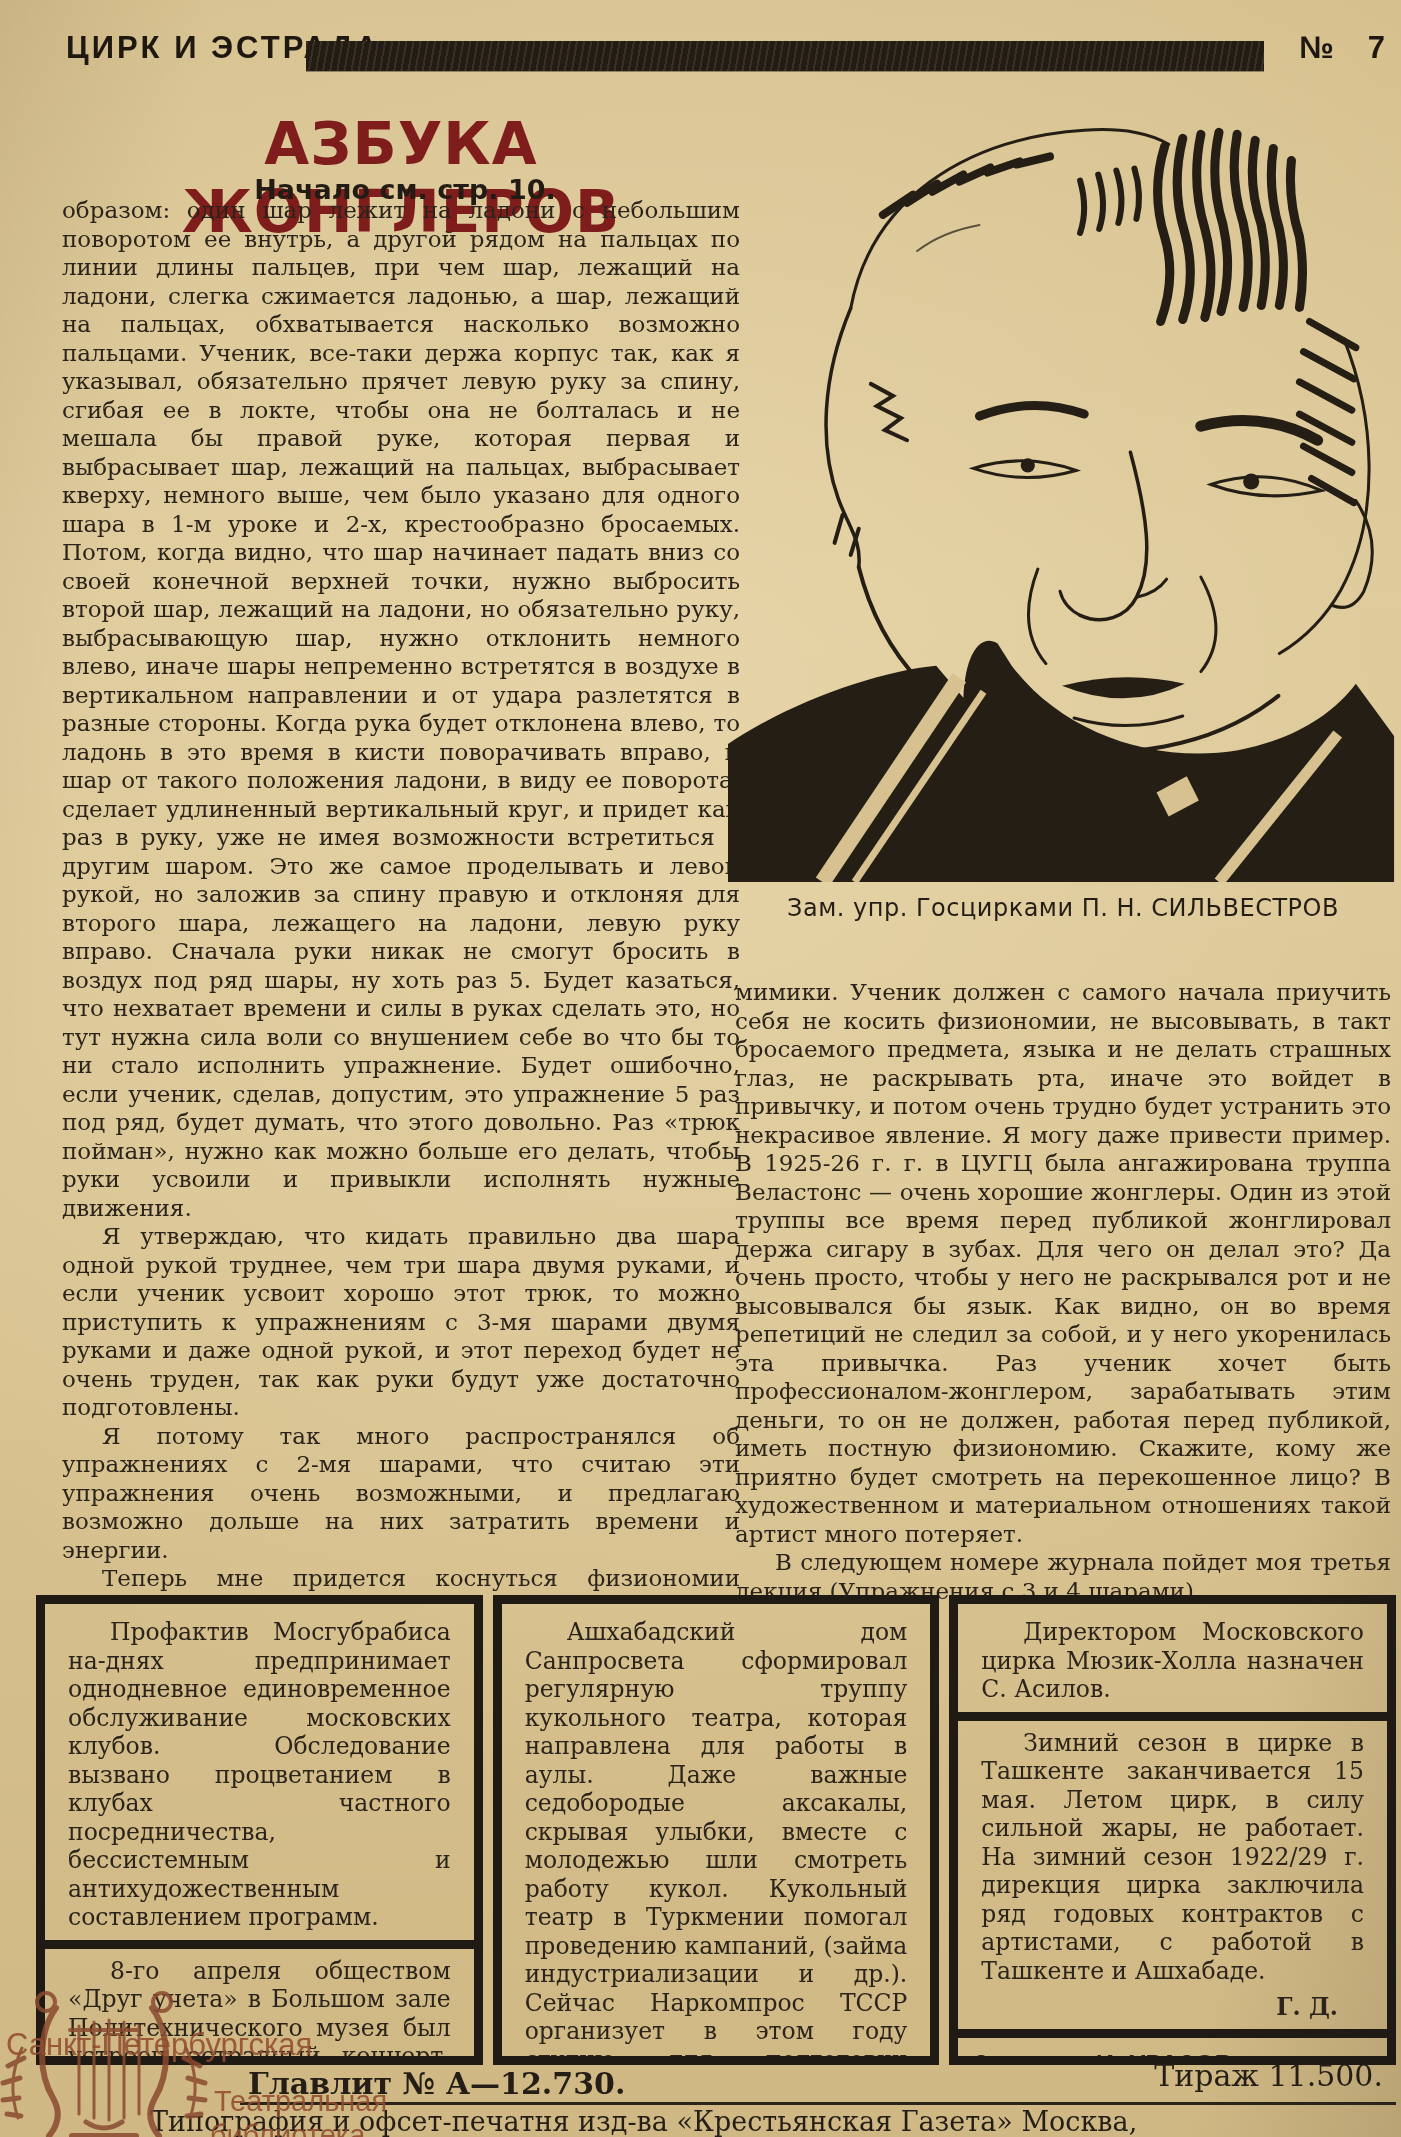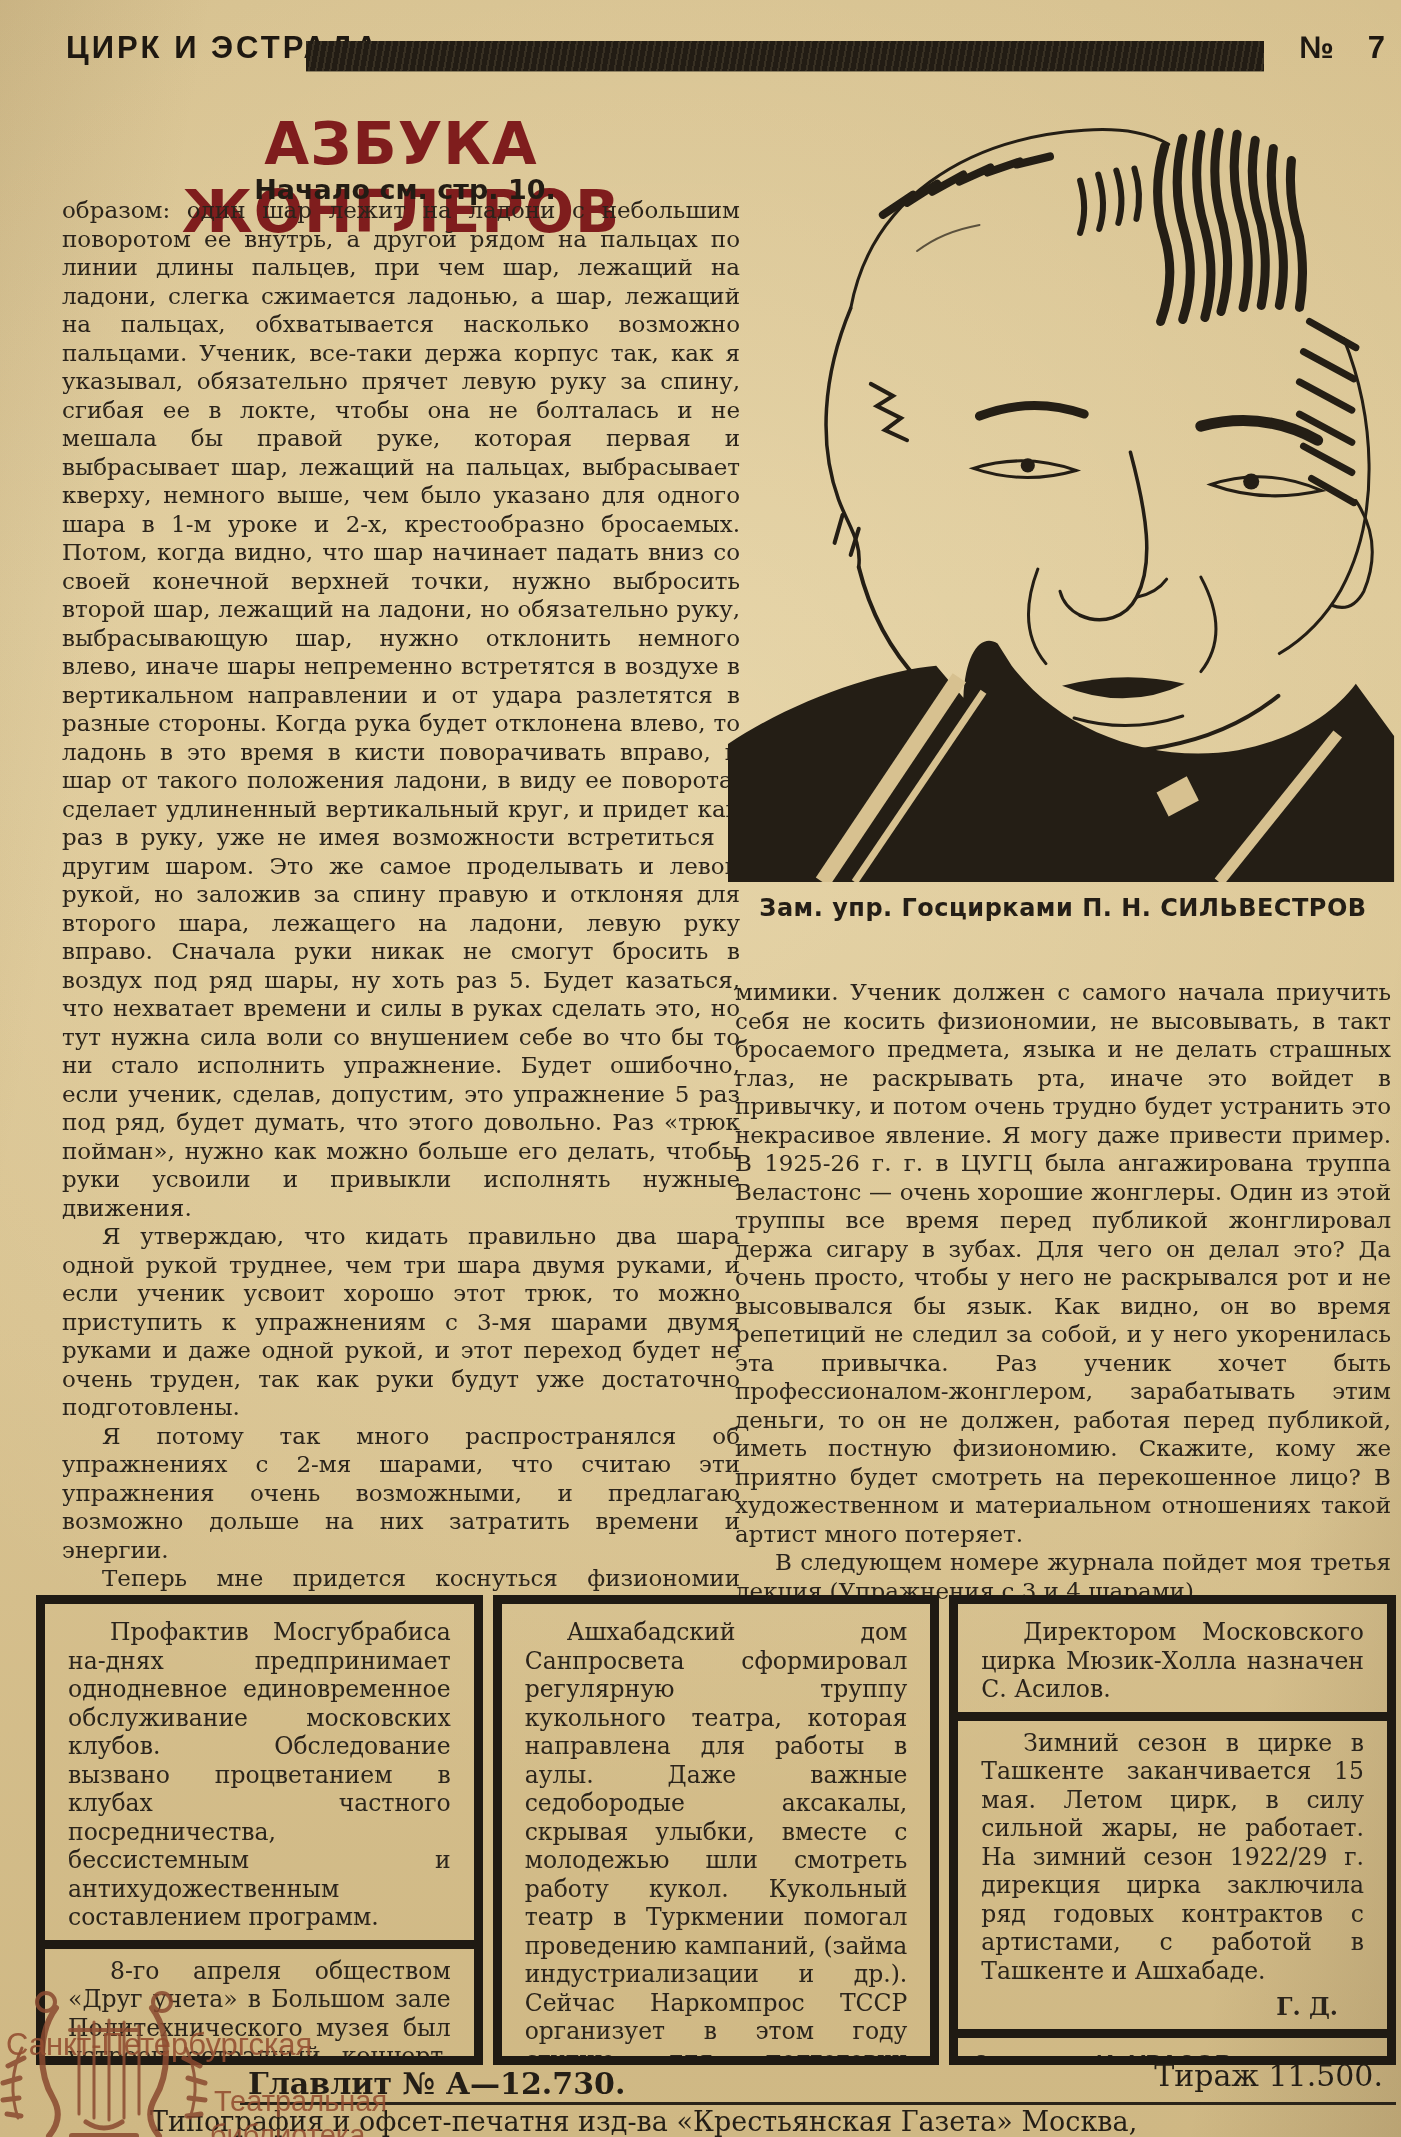"Зам. упр. Госцирками П. Н." .caption { font-weight: bold -> normal }
